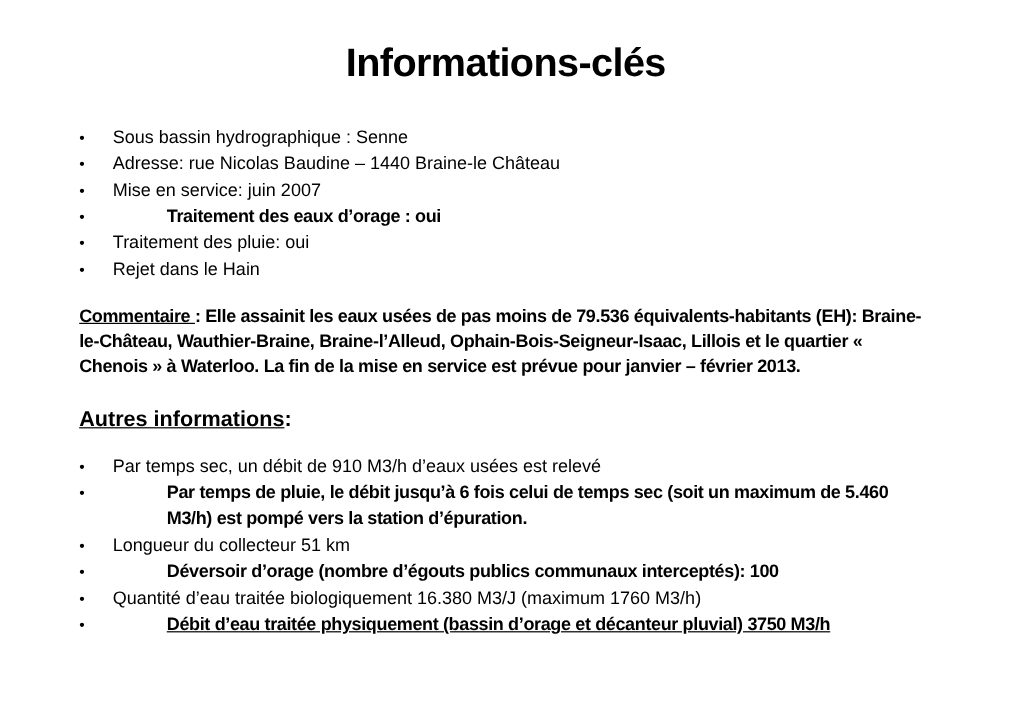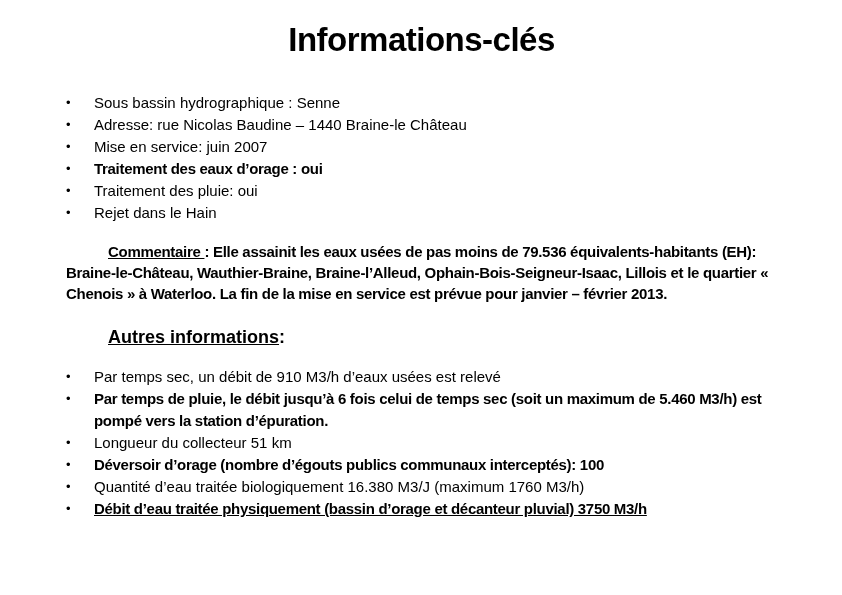"Informations-clés" .slide { padding: 20px 65px 0 66px -> 32px 65px 0 66px }
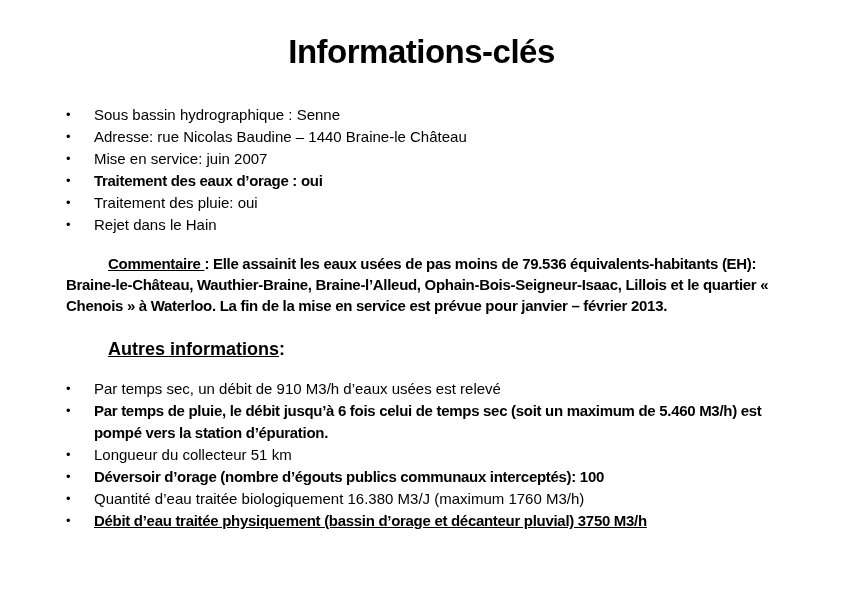"Traitement des eaux d’orage :" .bullet-item.bold .txt { margin-left: none -> 45px }
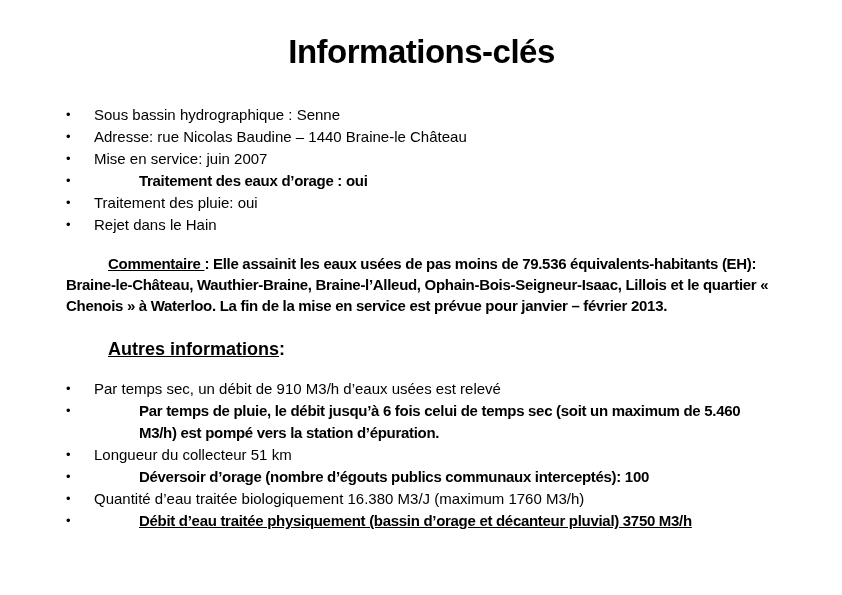"Commentaire" .comment-label, .section-label { margin-left: 42px -> none }
